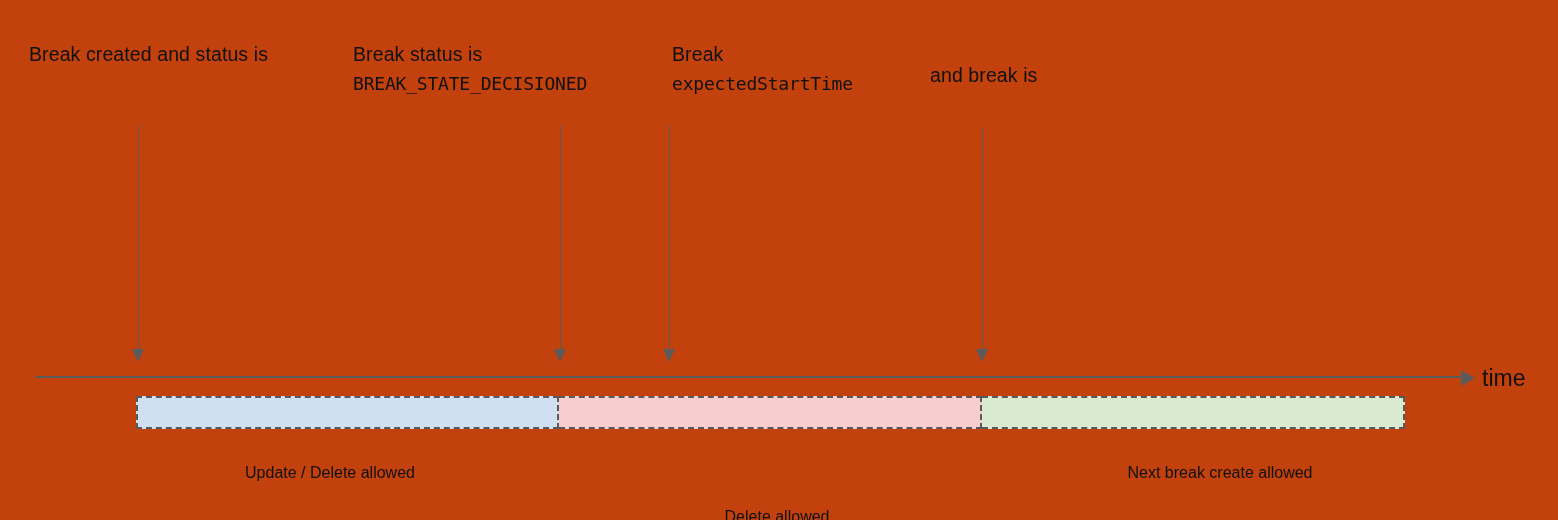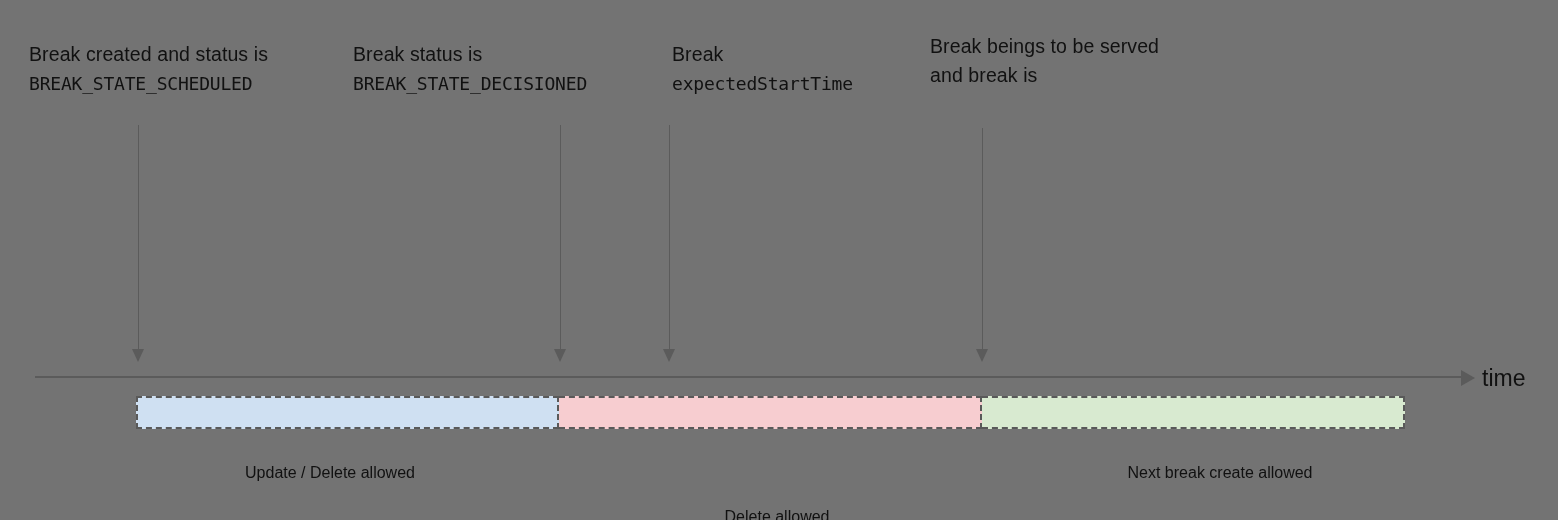"Break created and status is" #diagram-root { background: #737373 -> #c2410c }
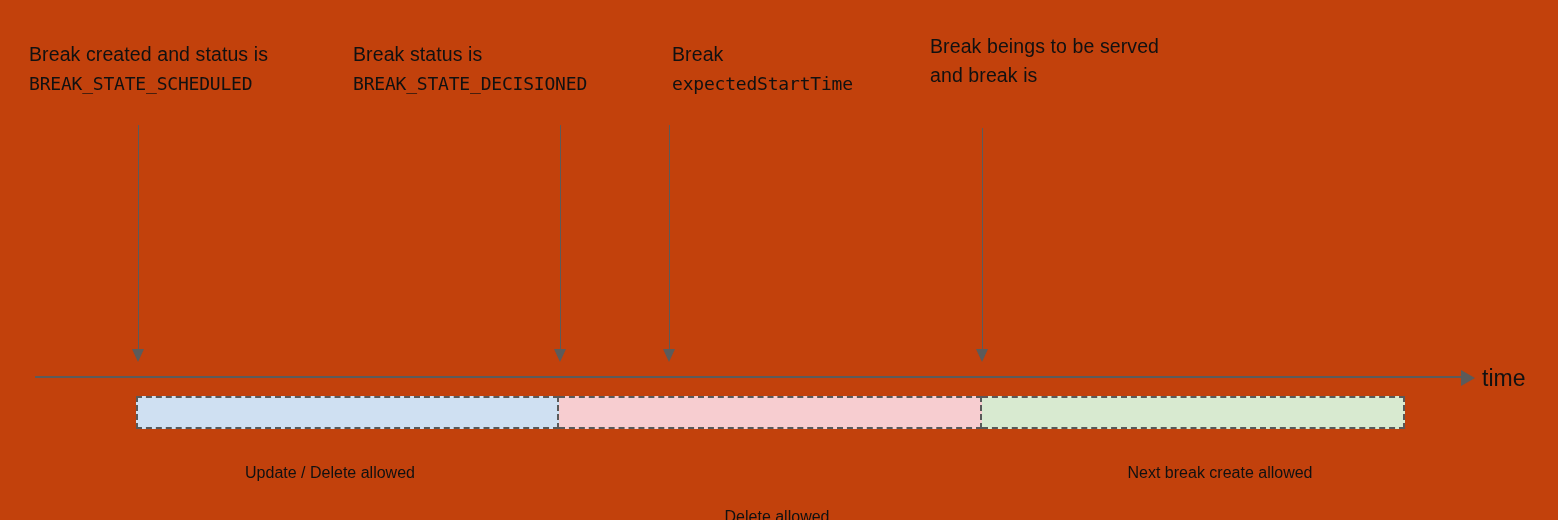"Break beings to be served" span.plain { html: <span>Break beings to be served</span> -> none }
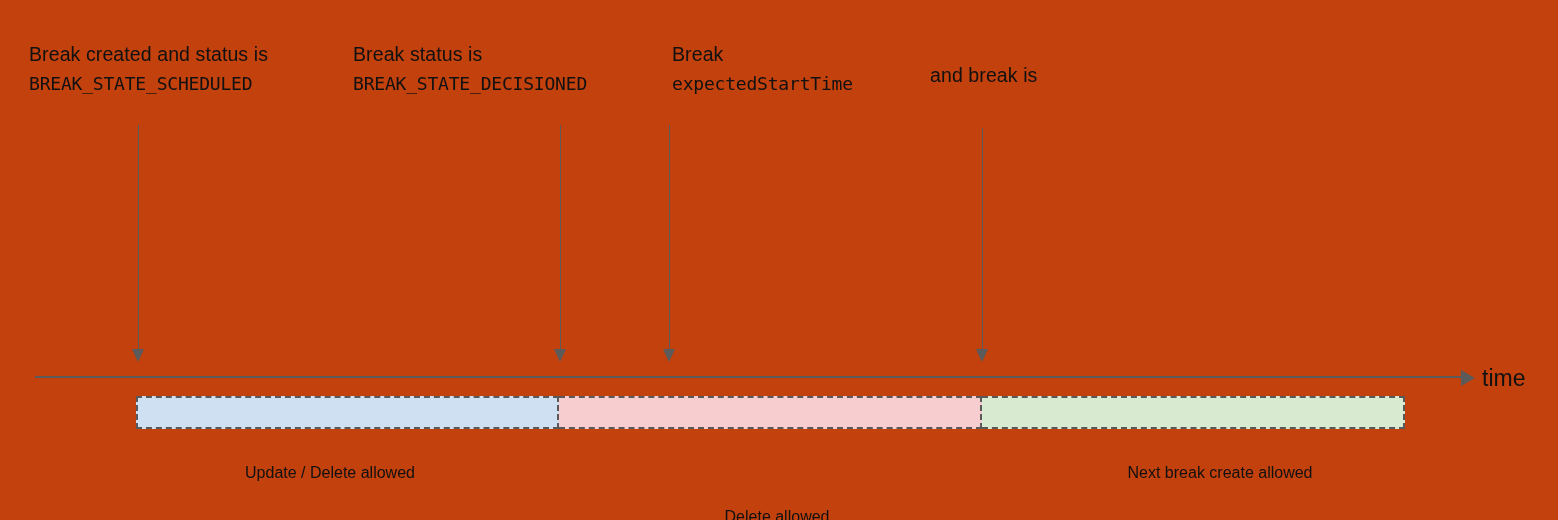"BREAK_STATE_SCHEDULED" span.mono { html: <span>BREAK_STATE_SCHEDULED</span> -> none }
